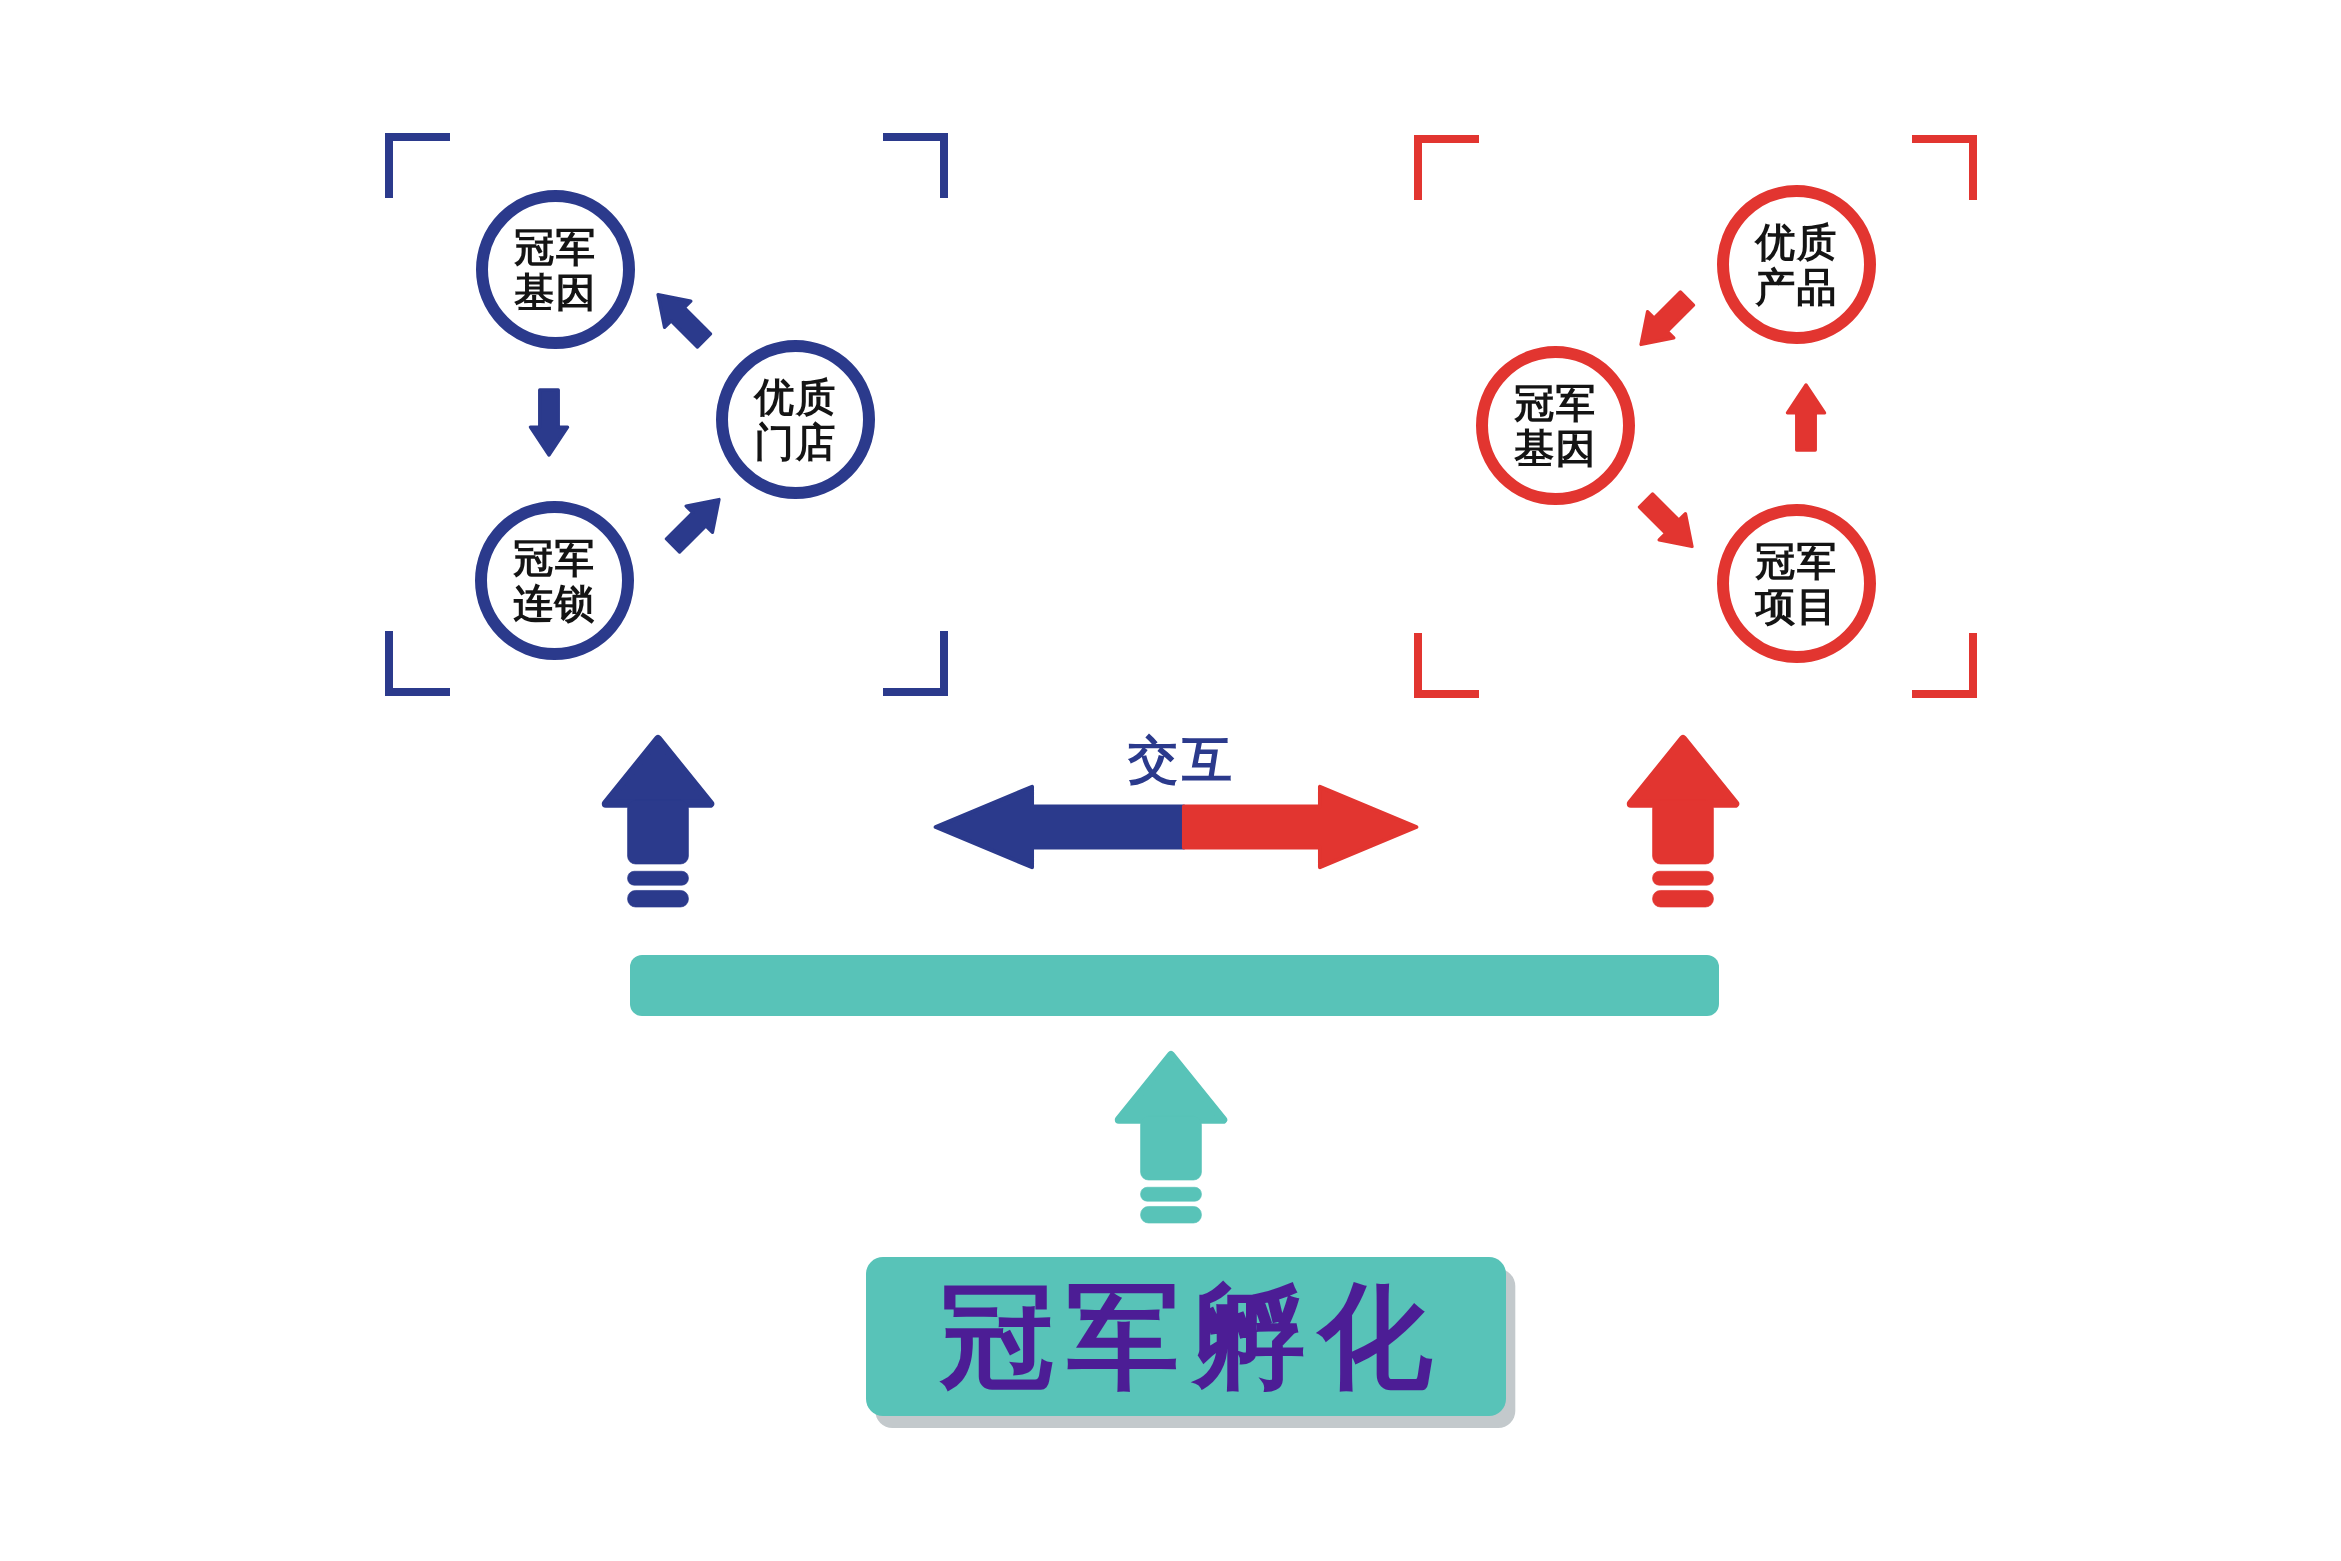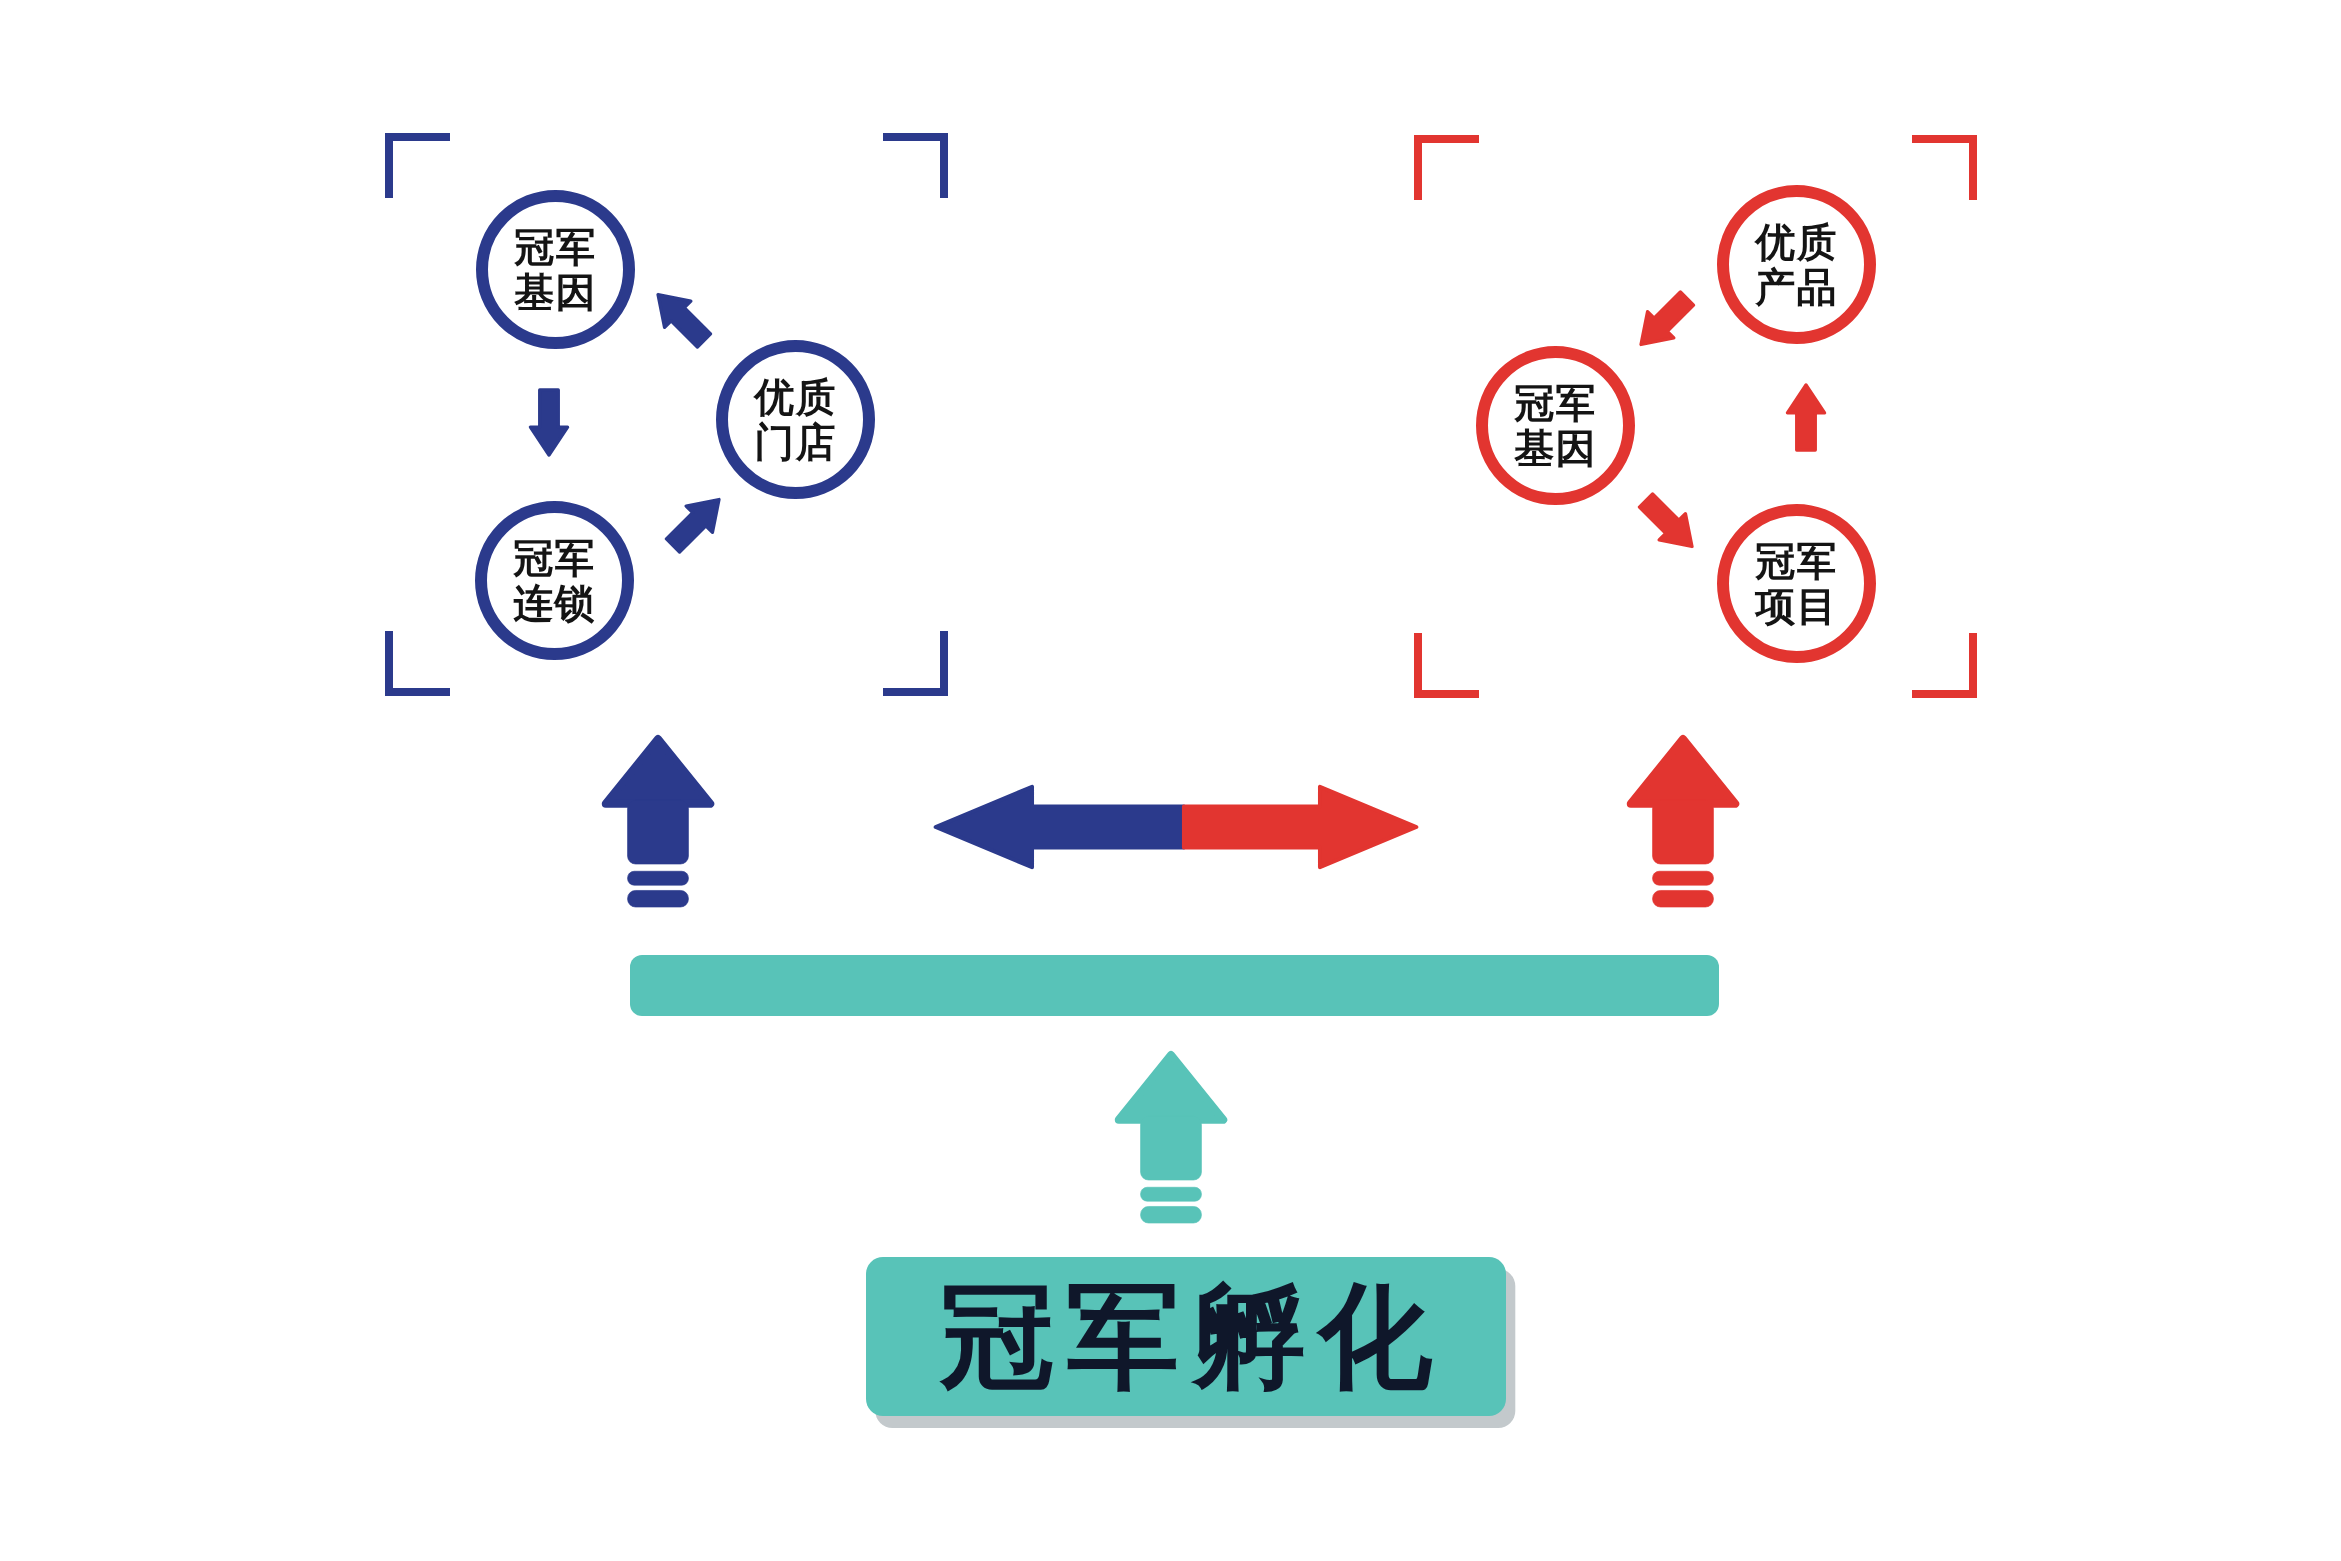"交互" div.mid-label { html: none -> <div>交互</div> }
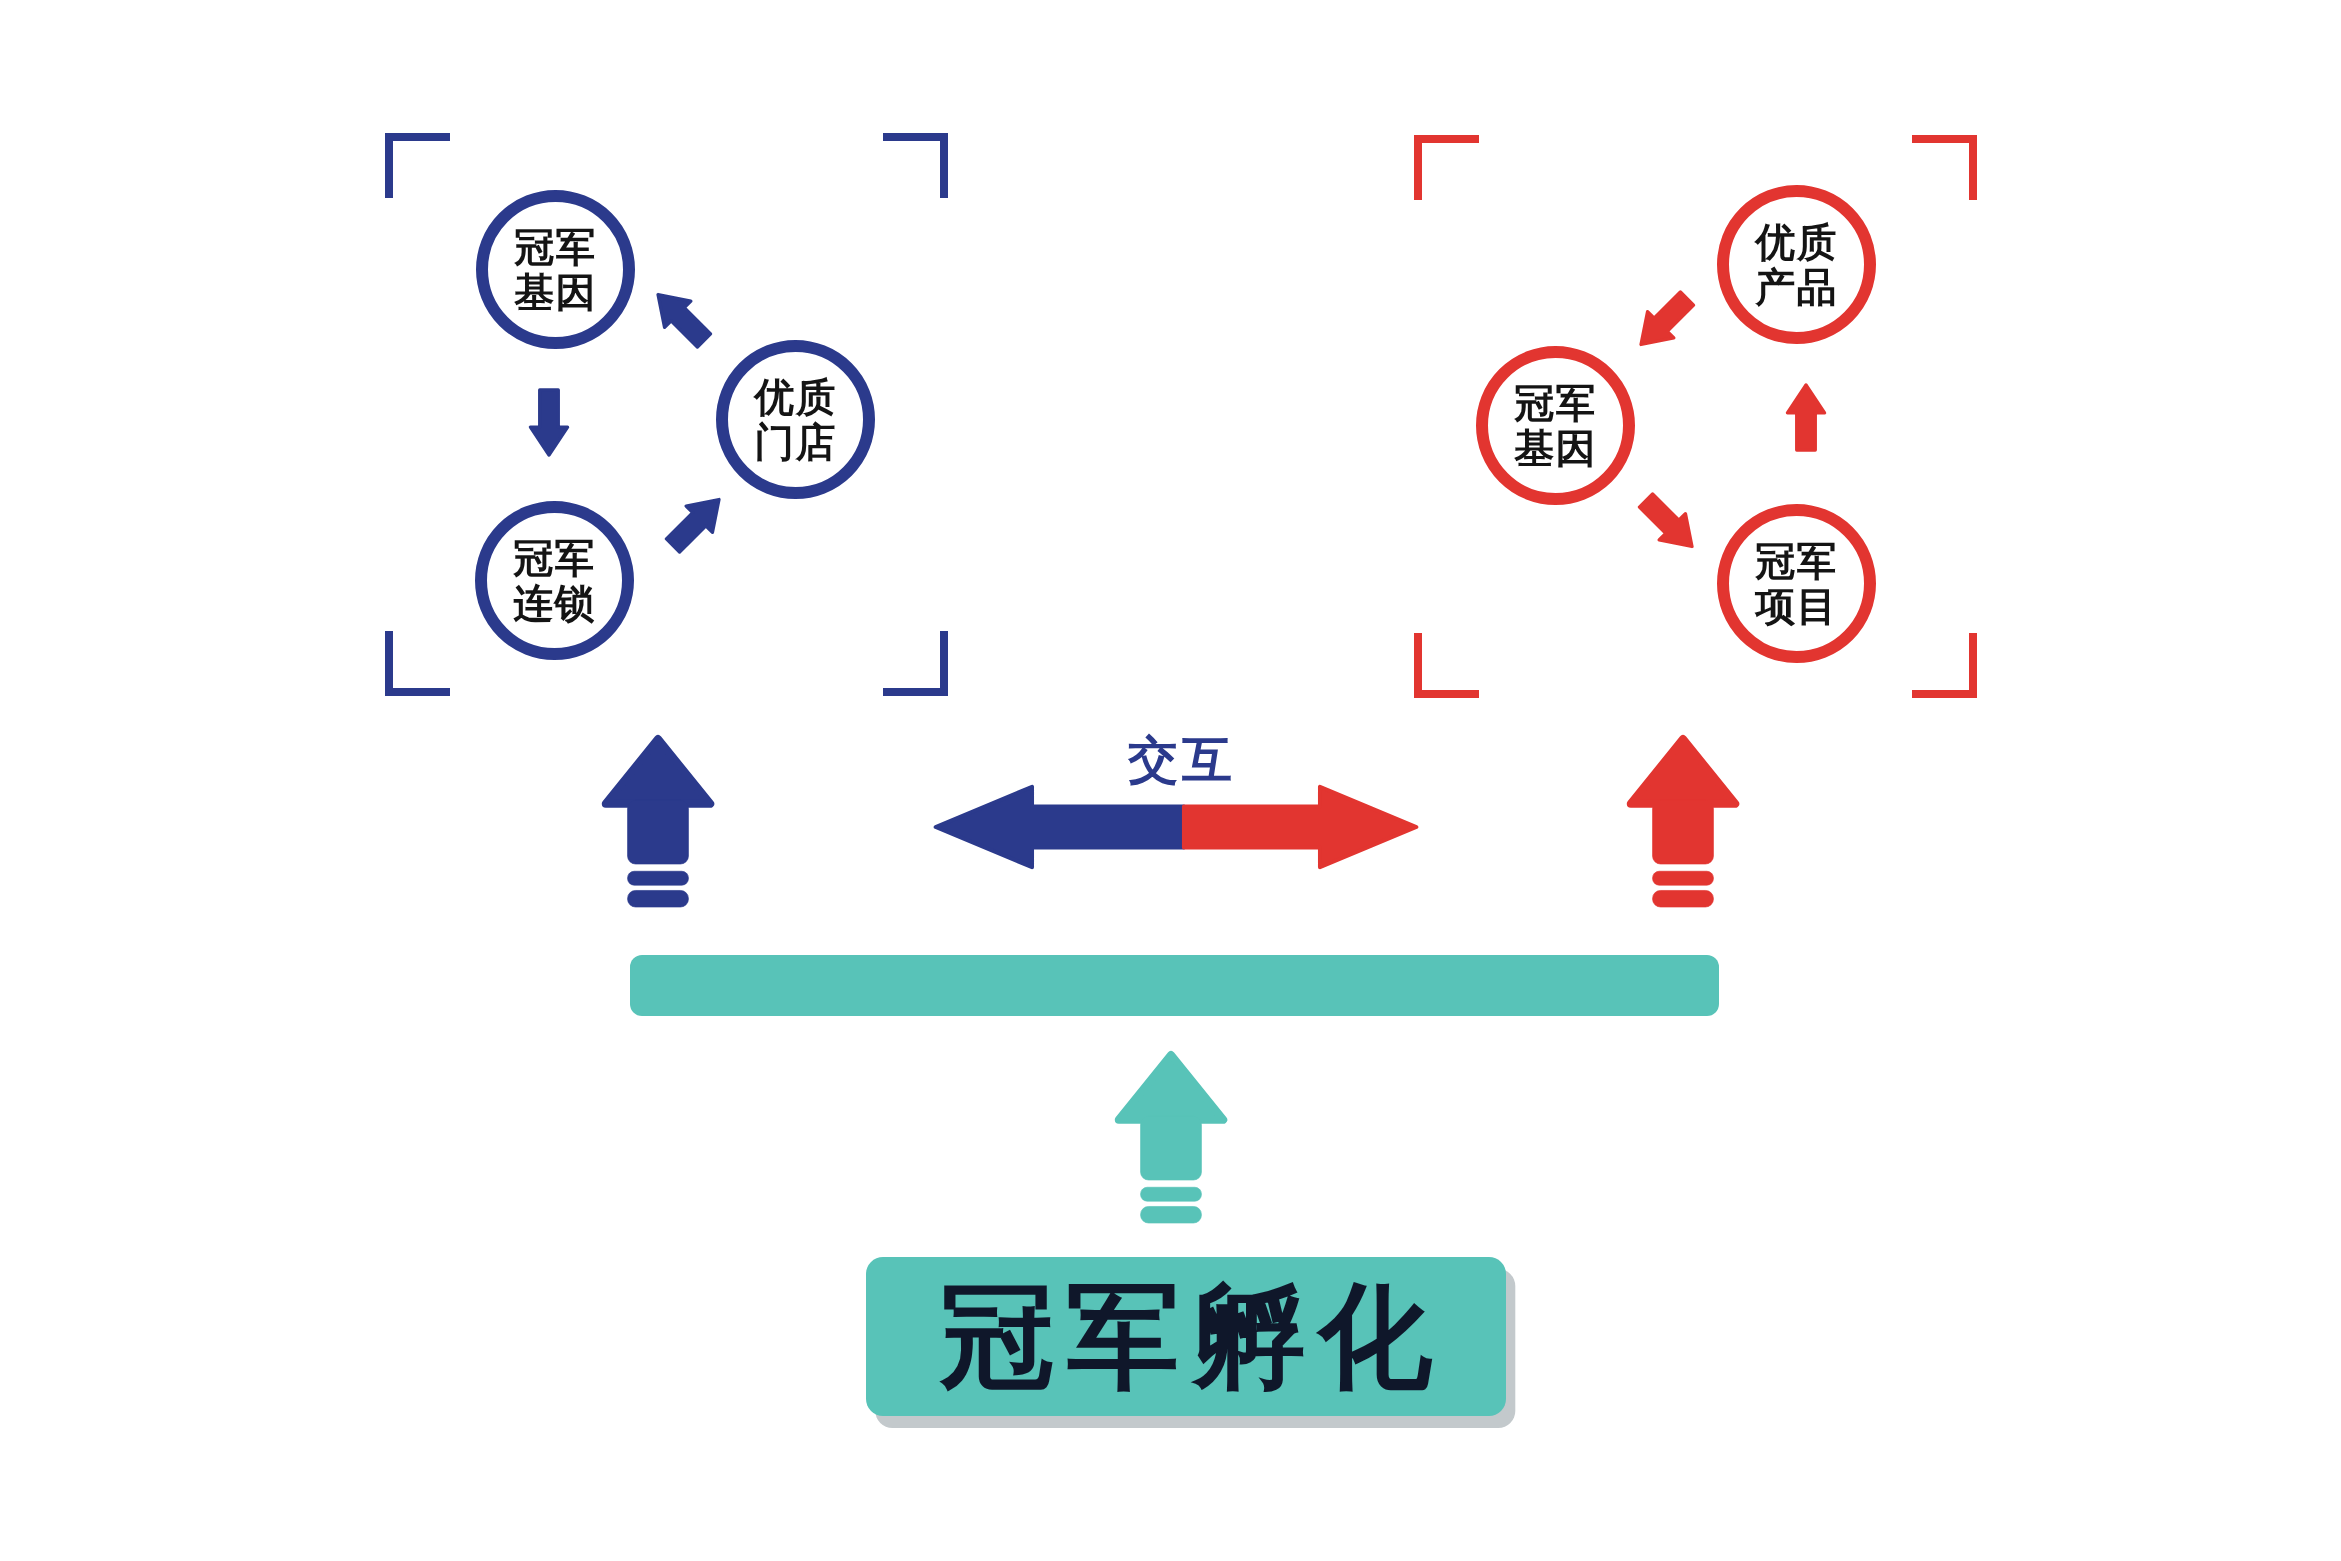"冠军孵化" .banner-text { color: #0f172a -> #4c1d95 }
